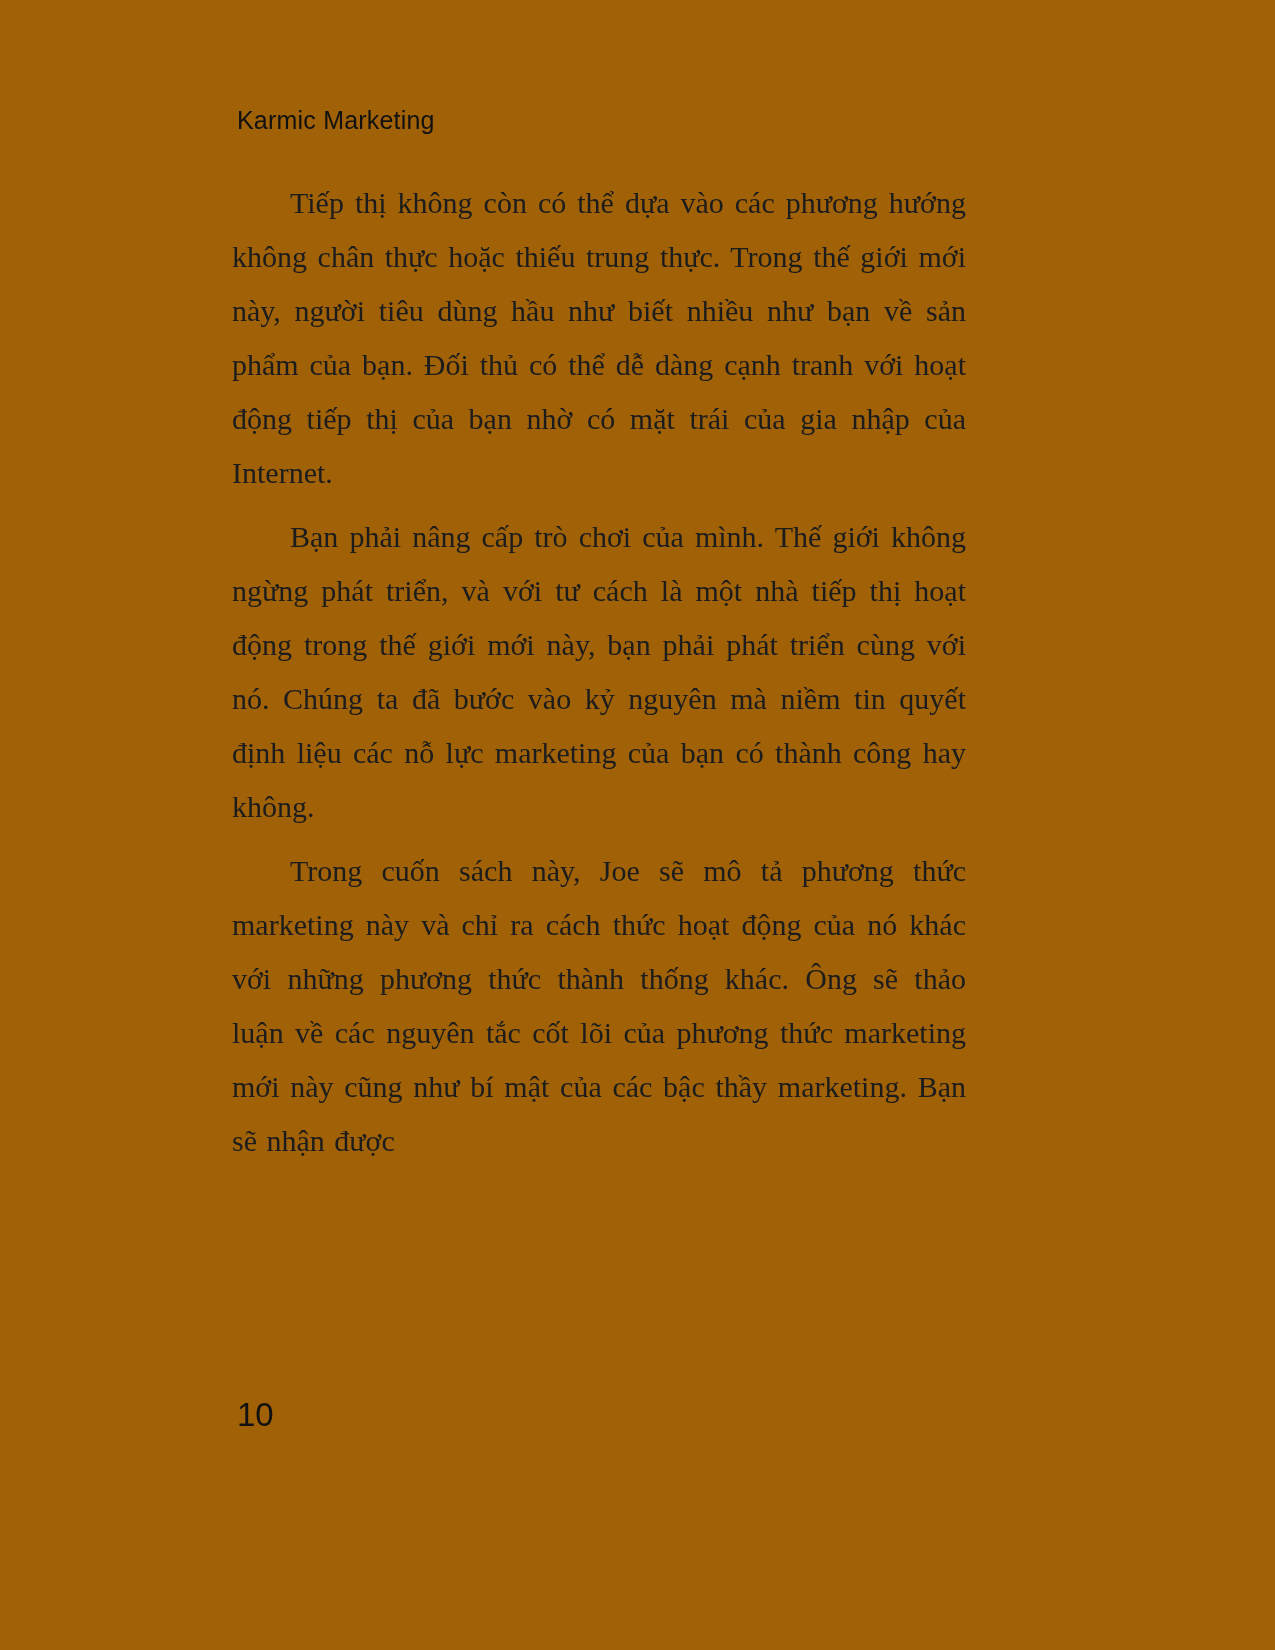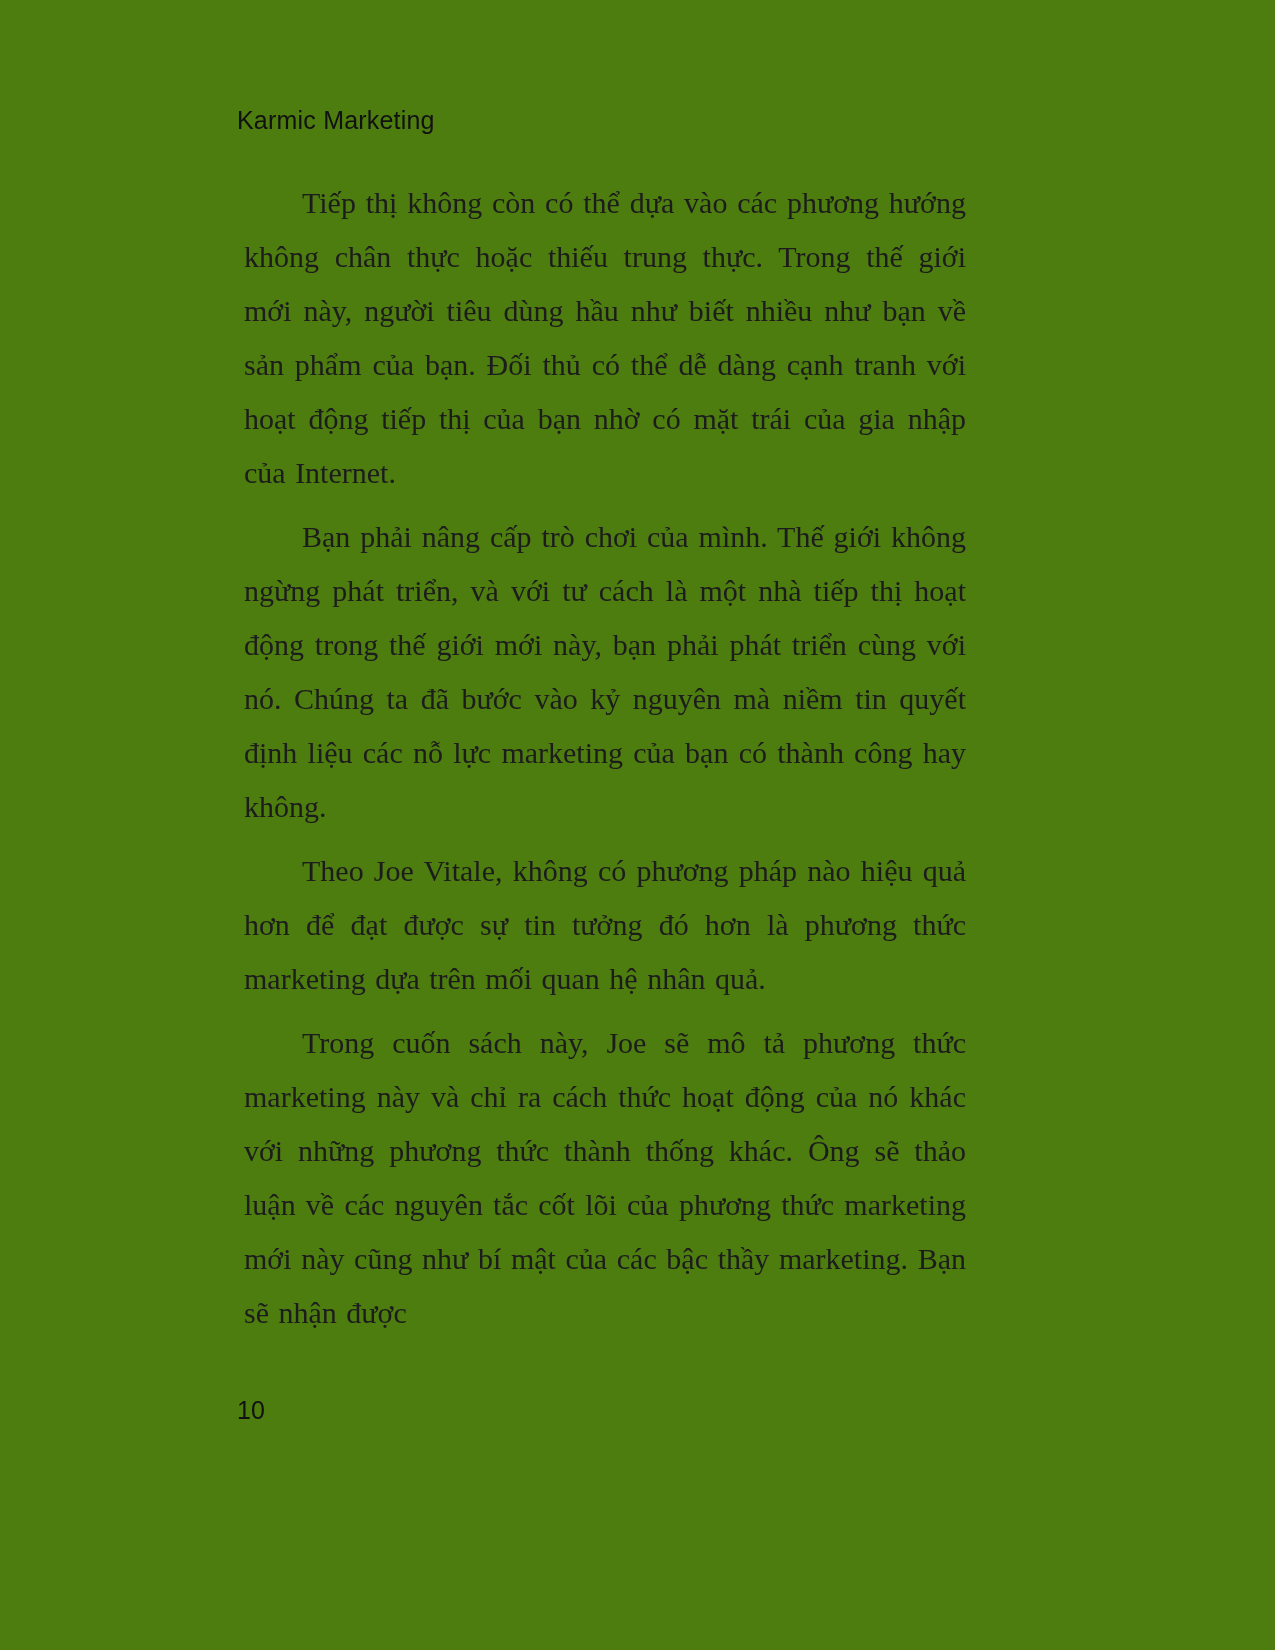"Karmic Marketing" .page { background: #4d7c0f -> #a16207 }
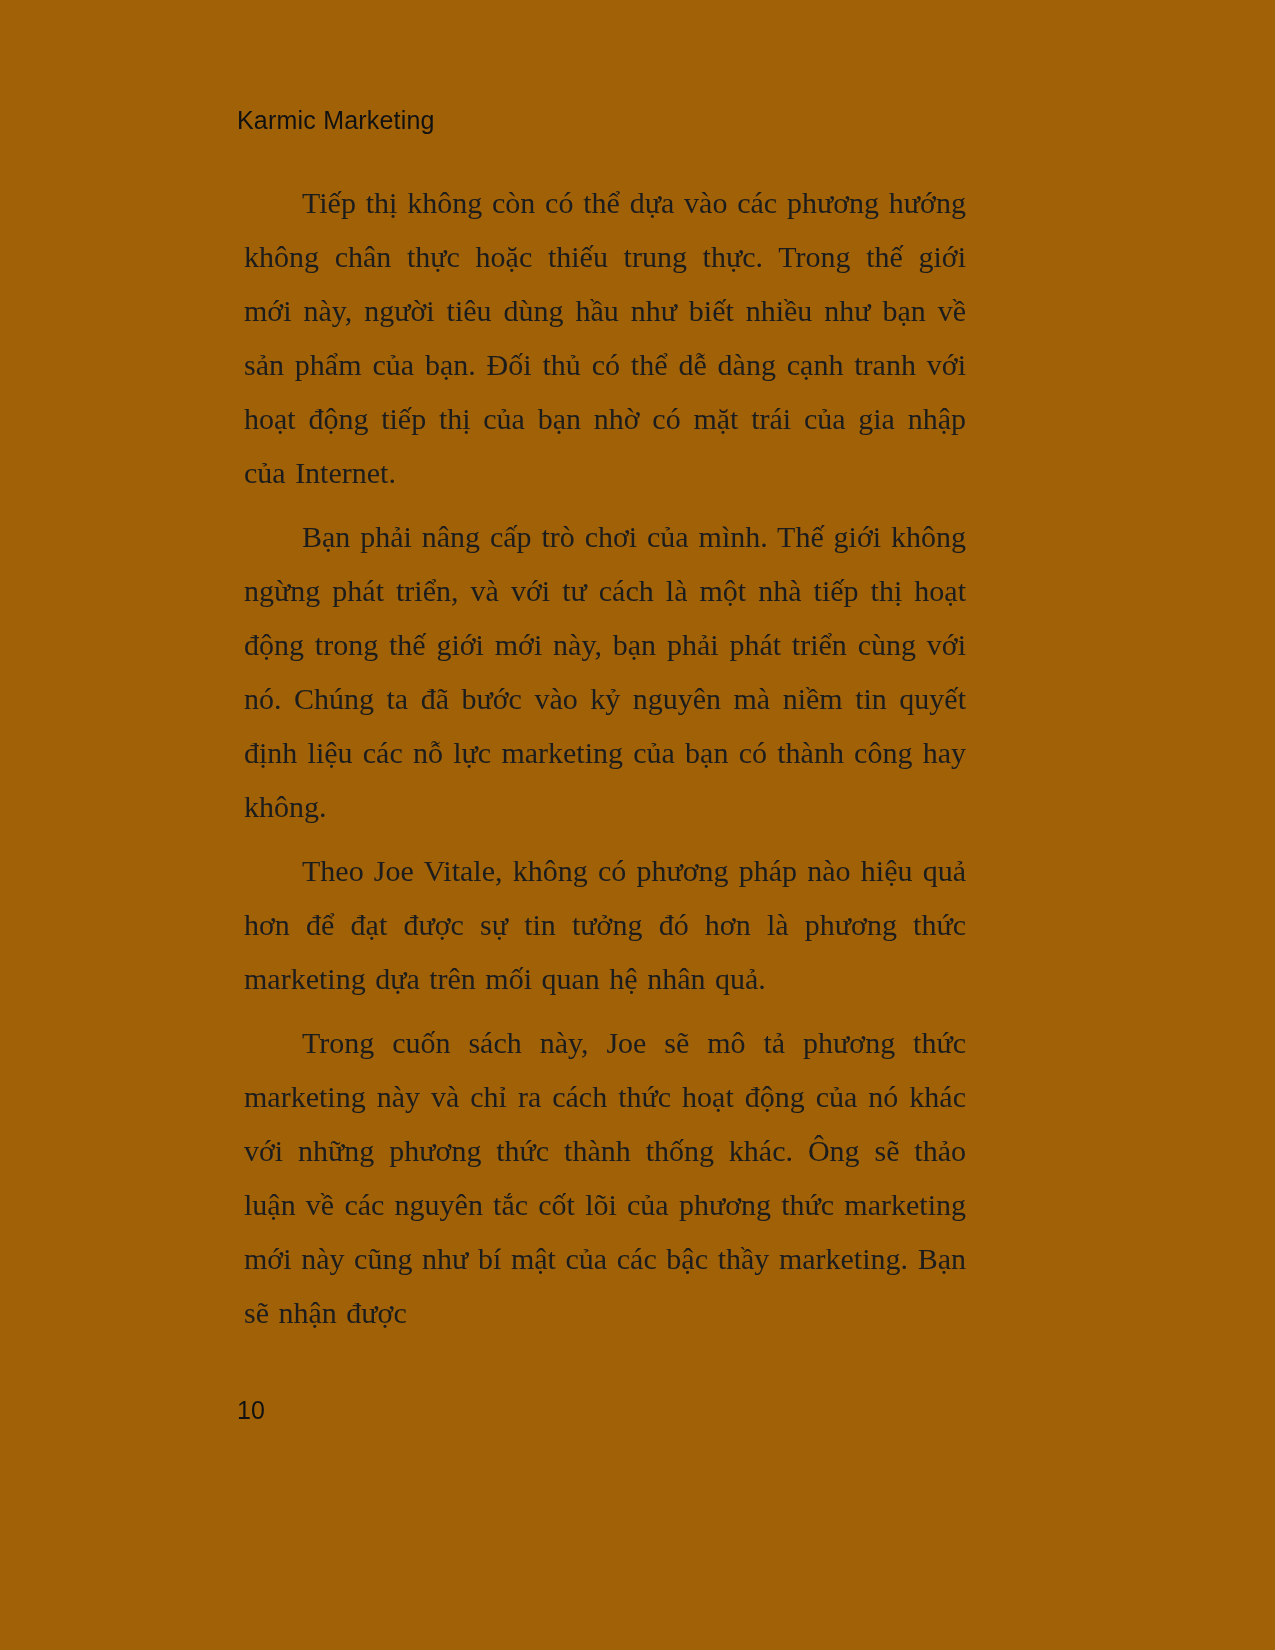"Tiếp thị không còn có" .body-text p { margin: 0 0 10px 12px -> 0 0 10px 0 }
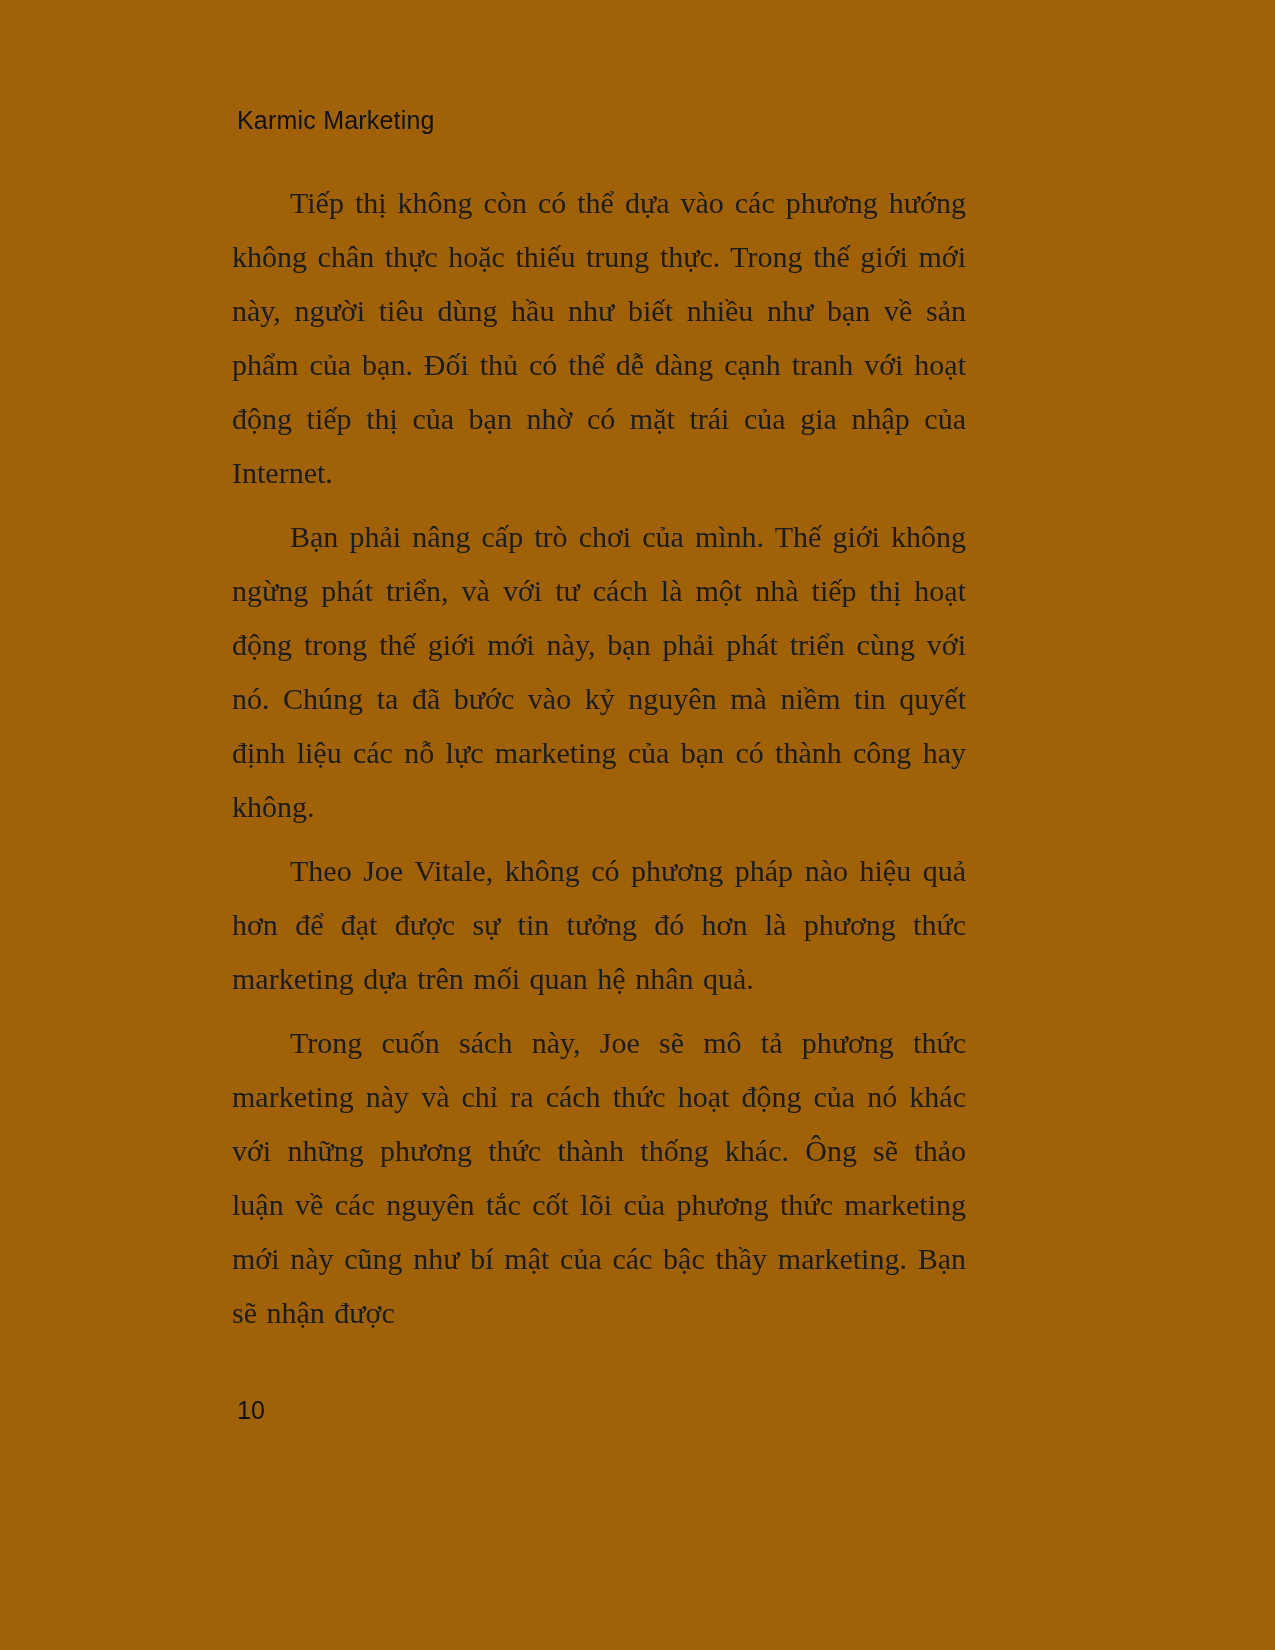"Theo Joe Vitale, không có" p { html: <p>Theo Joe Vitale, không có phương pháp nào hiệu quả hơn để đạt được sự tin tưởng đó hơn là phương thức marketing dựa trên mối quan hệ nhân quả.</p> -> none }
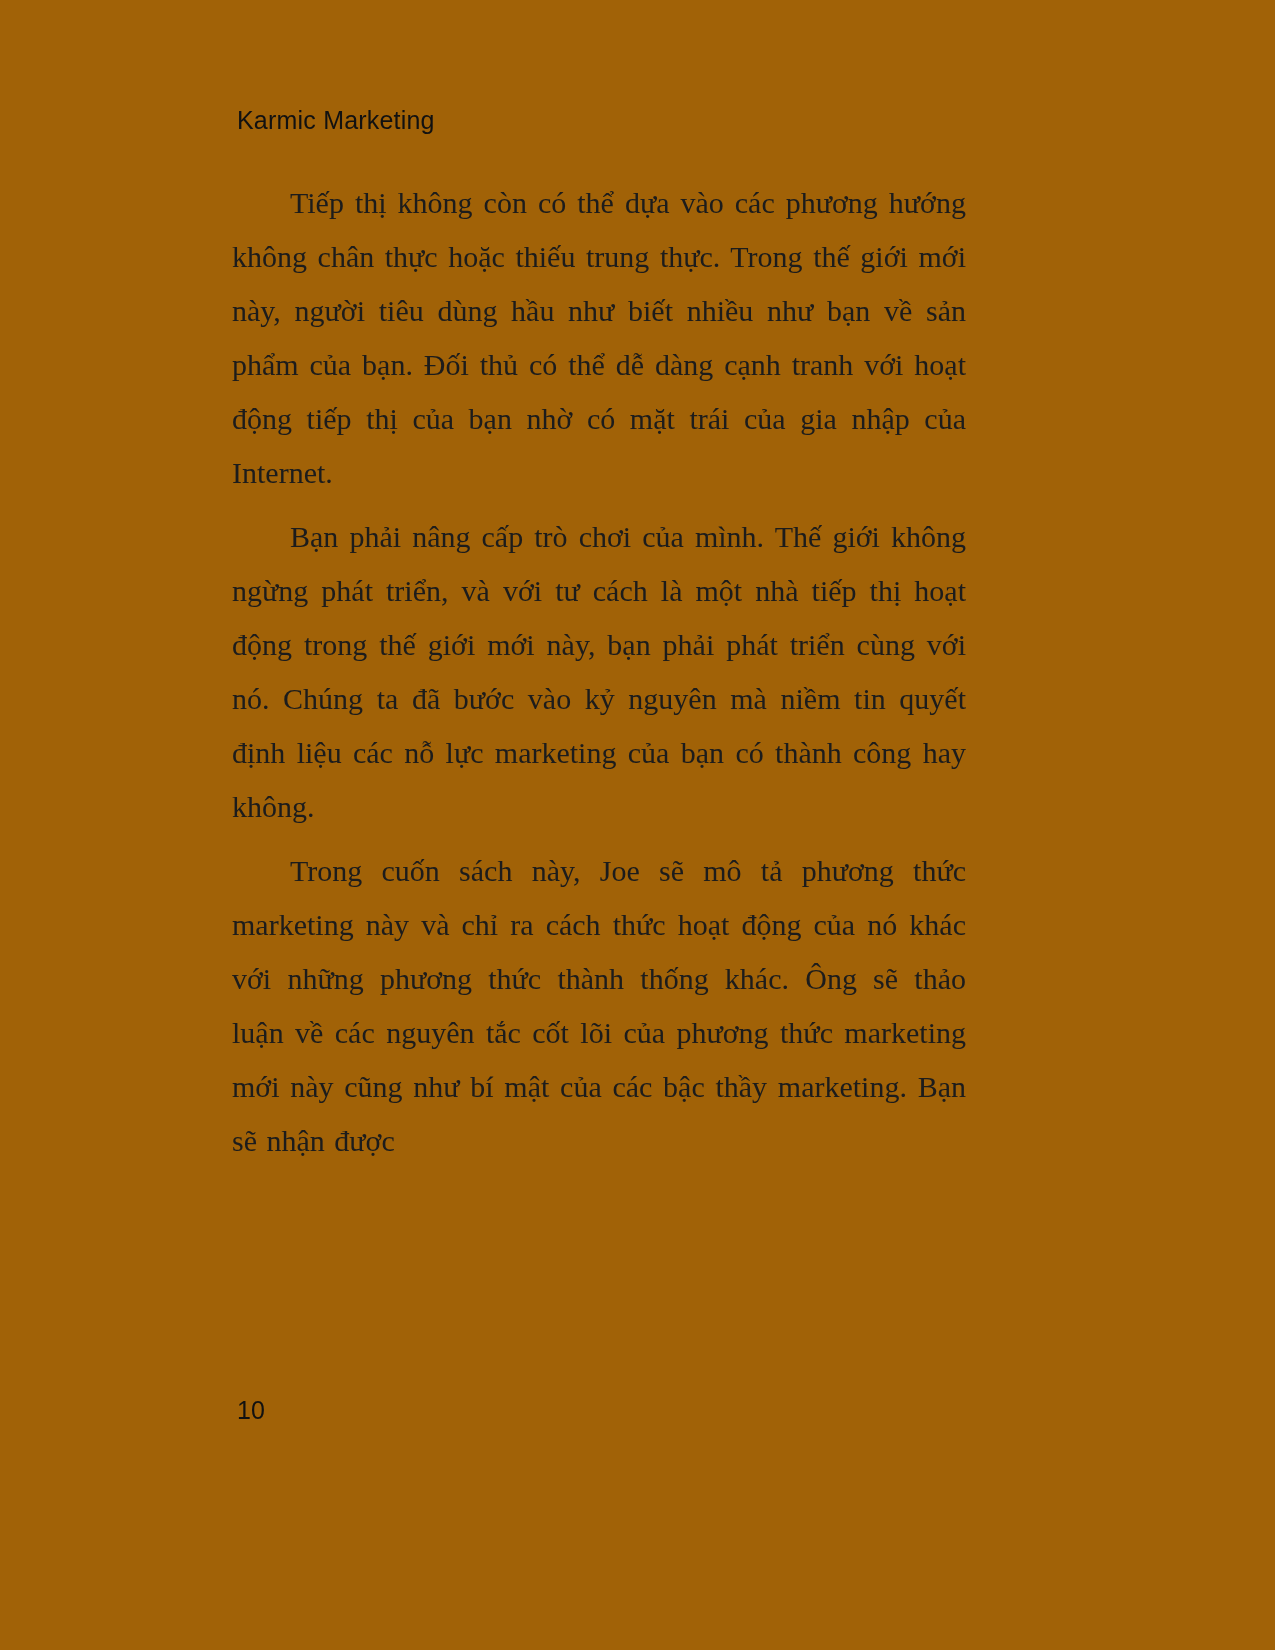"10" .page-number { font-size: 25px -> 33px }
